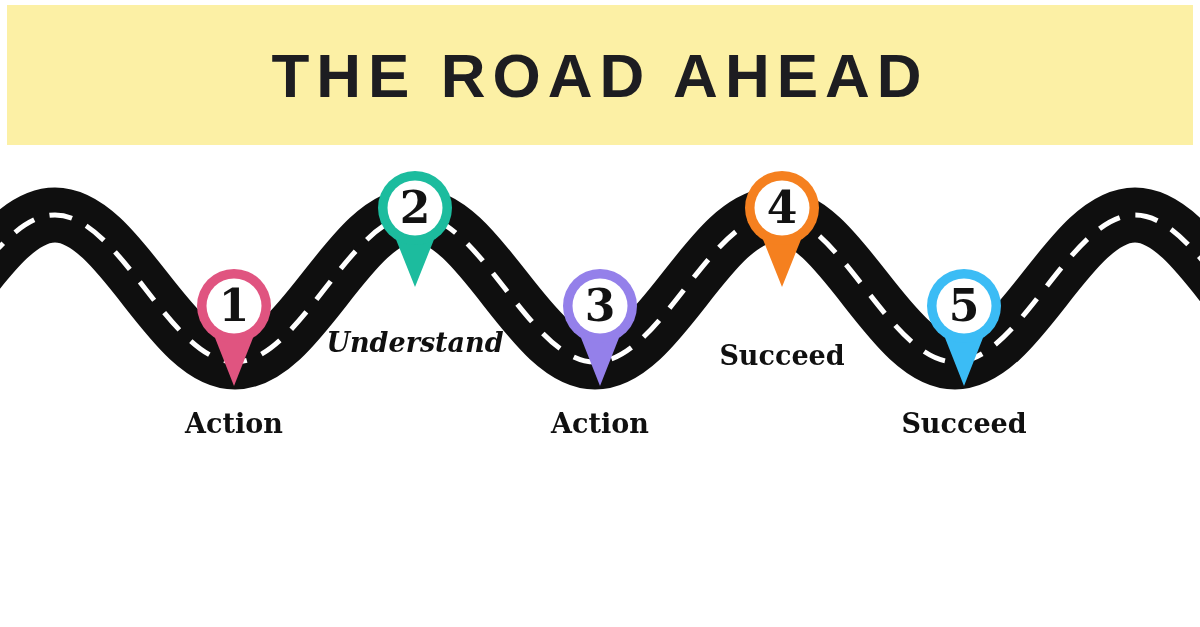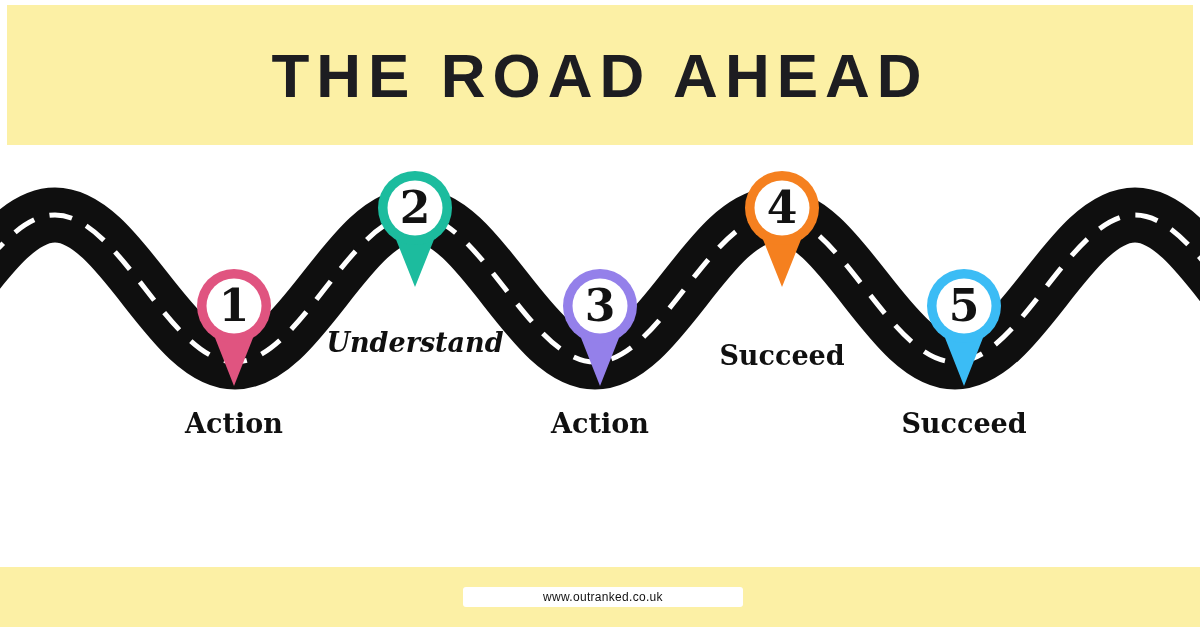"www.outranked.co.uk" div.bottom-banner { html: <div> <div> <span>www.outranked.co.uk</span> </div> </div> -> none }
